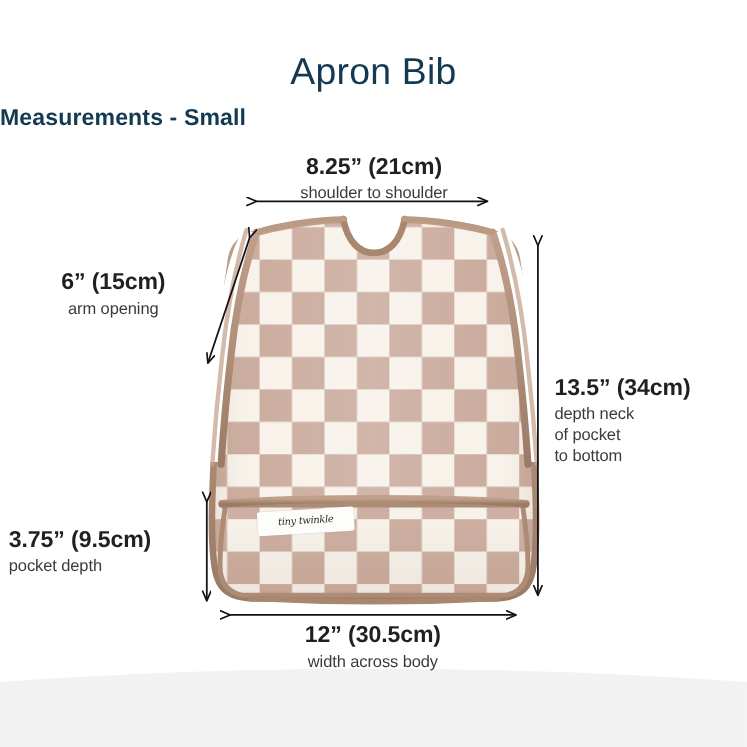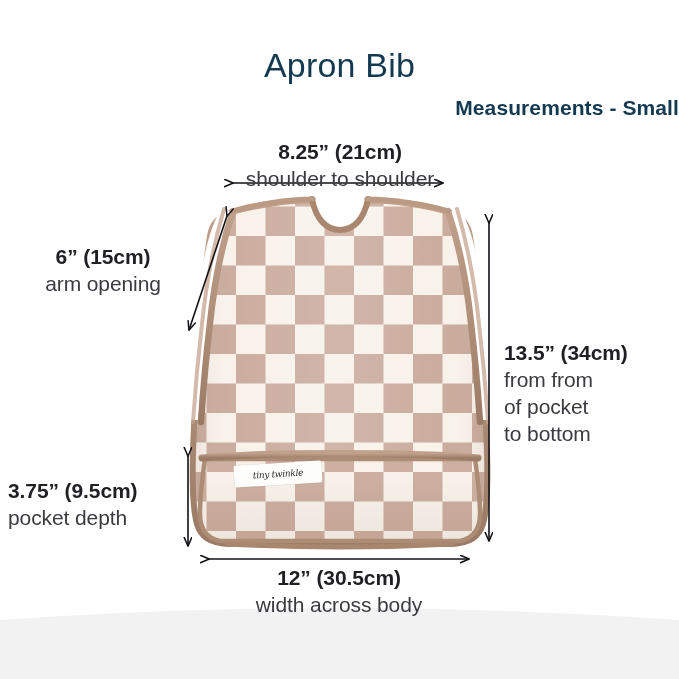"Measurements - Small" .title-sub { text-align: right -> left }
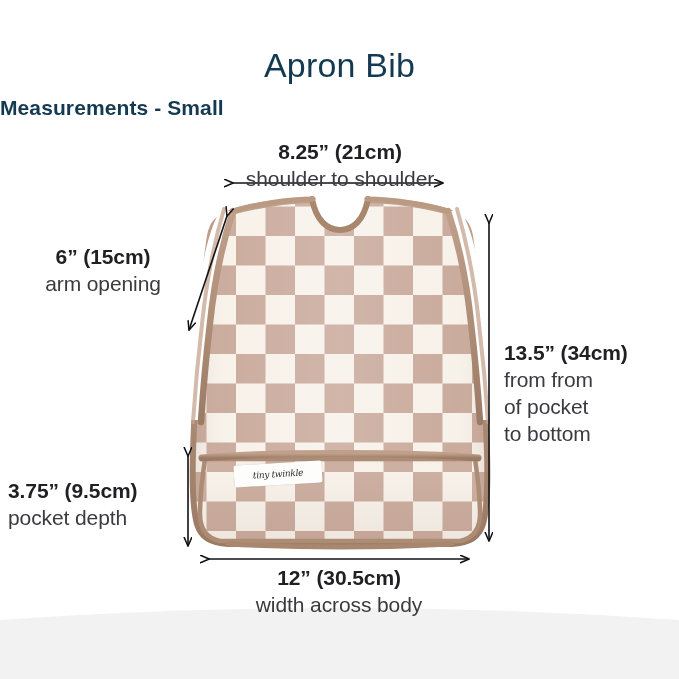"shoulder to shoulder" .mlabel .desc { font-size: 21px -> 15px }
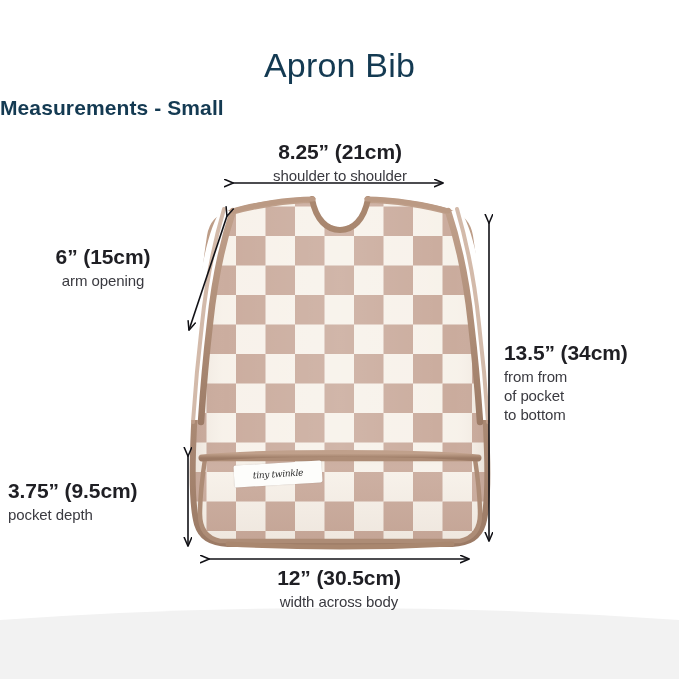"from from" span.desc { text: from from -> depth neck }
